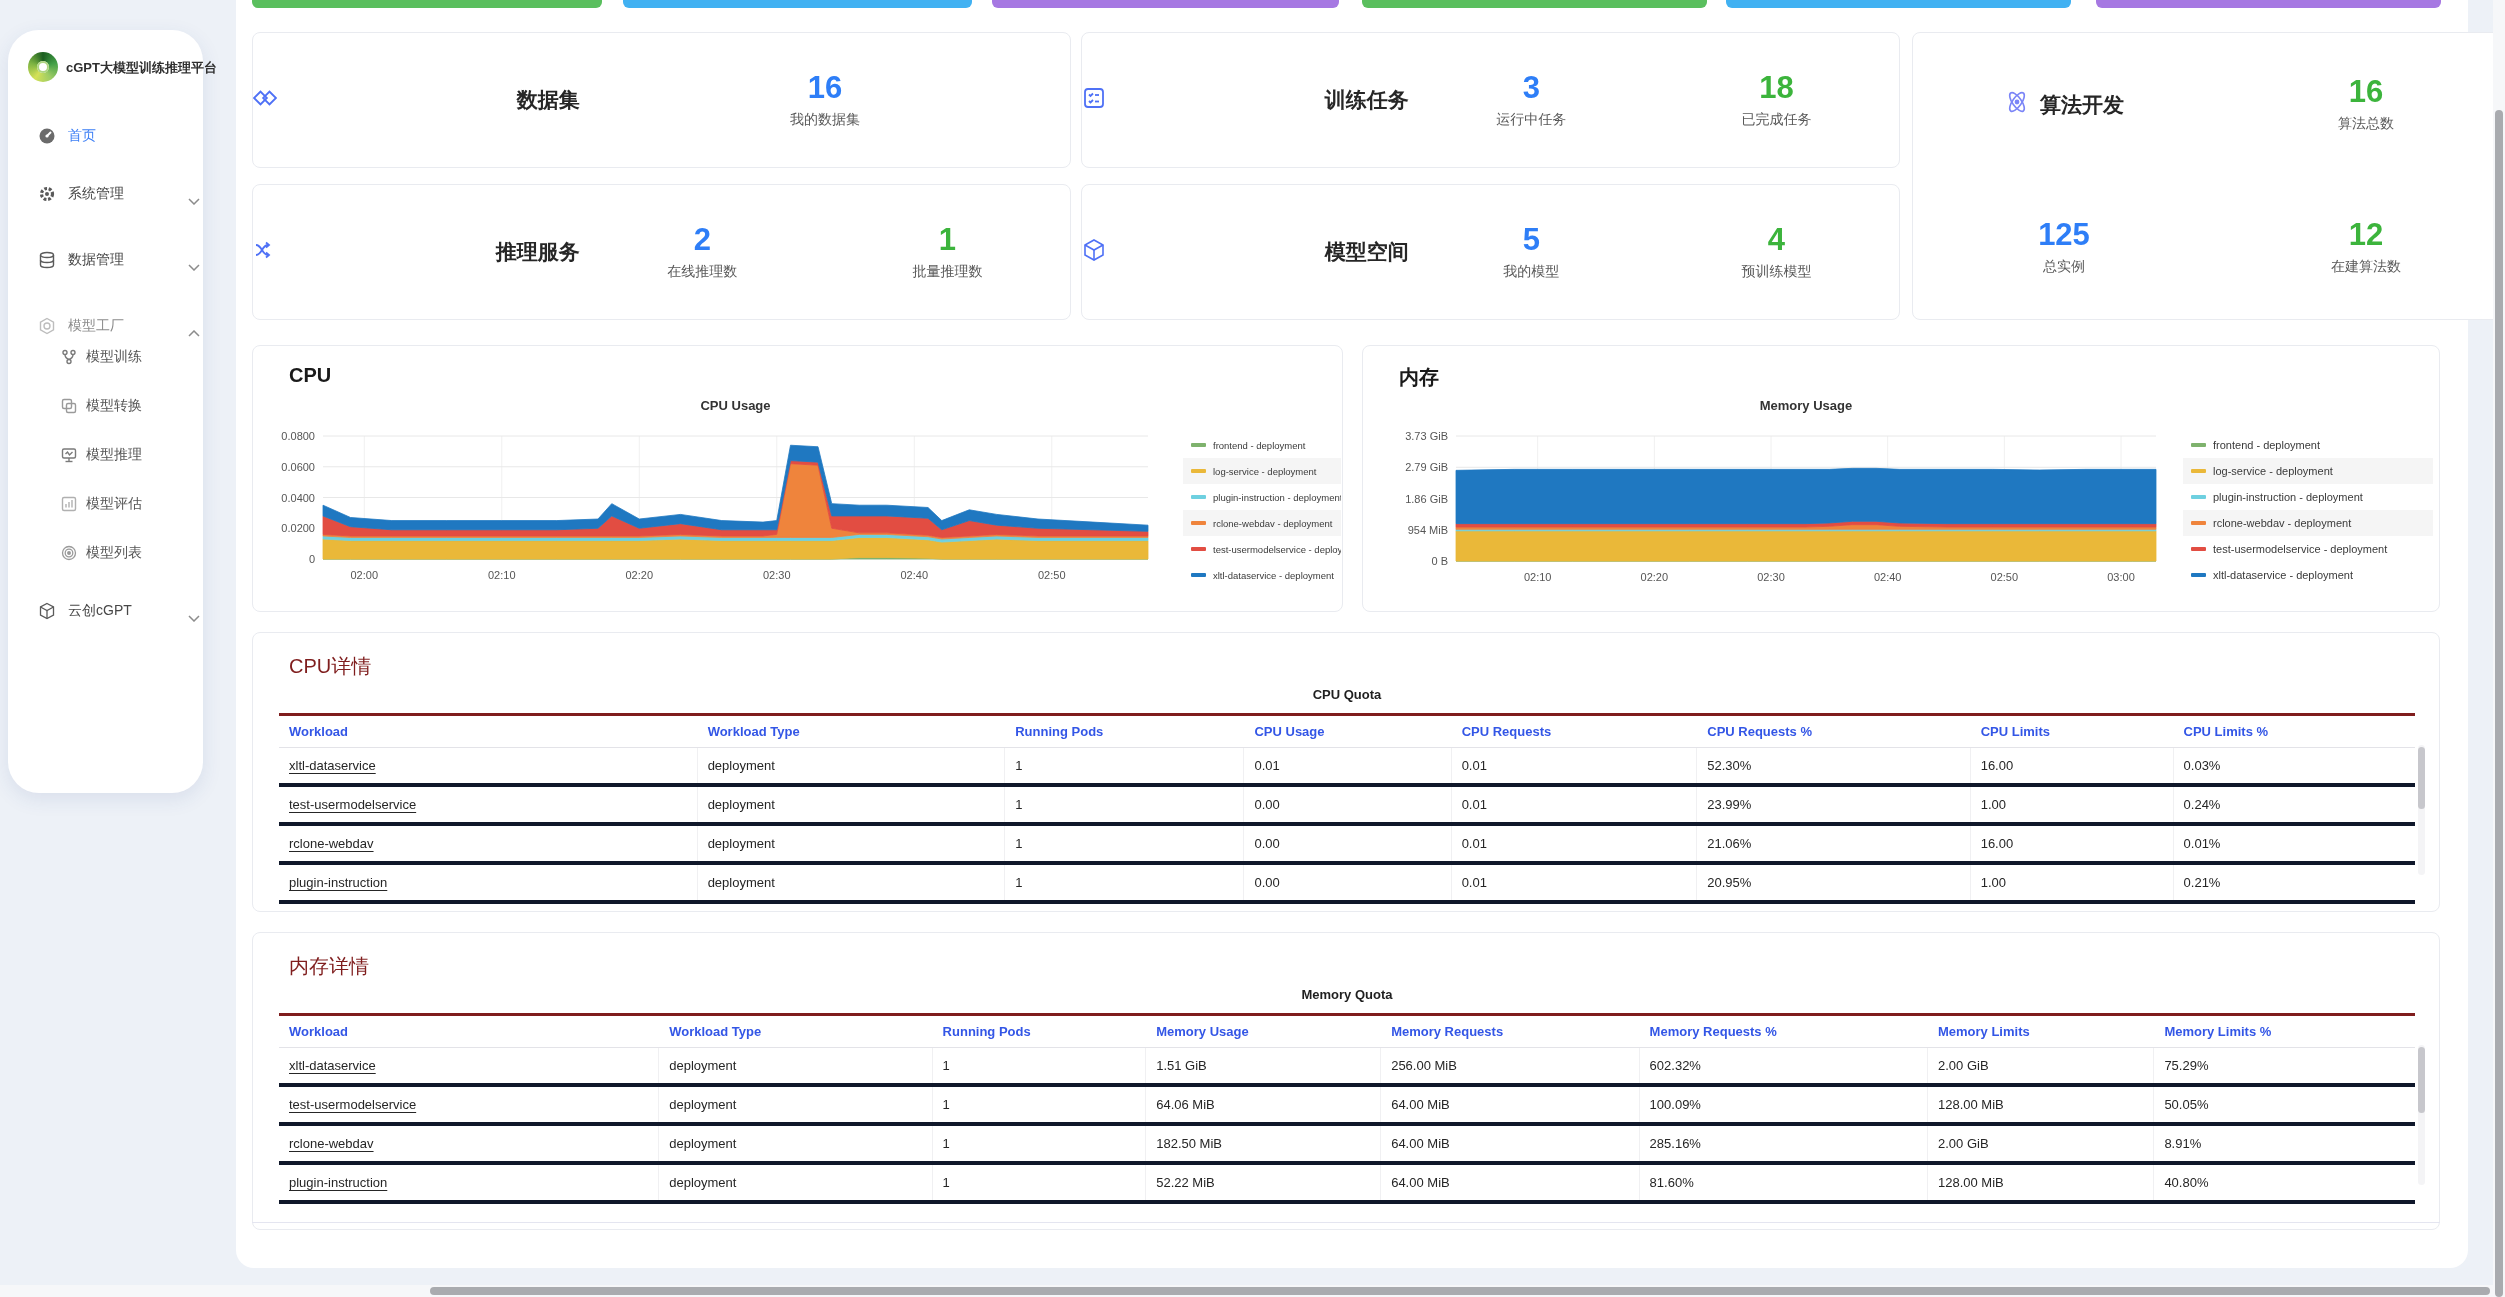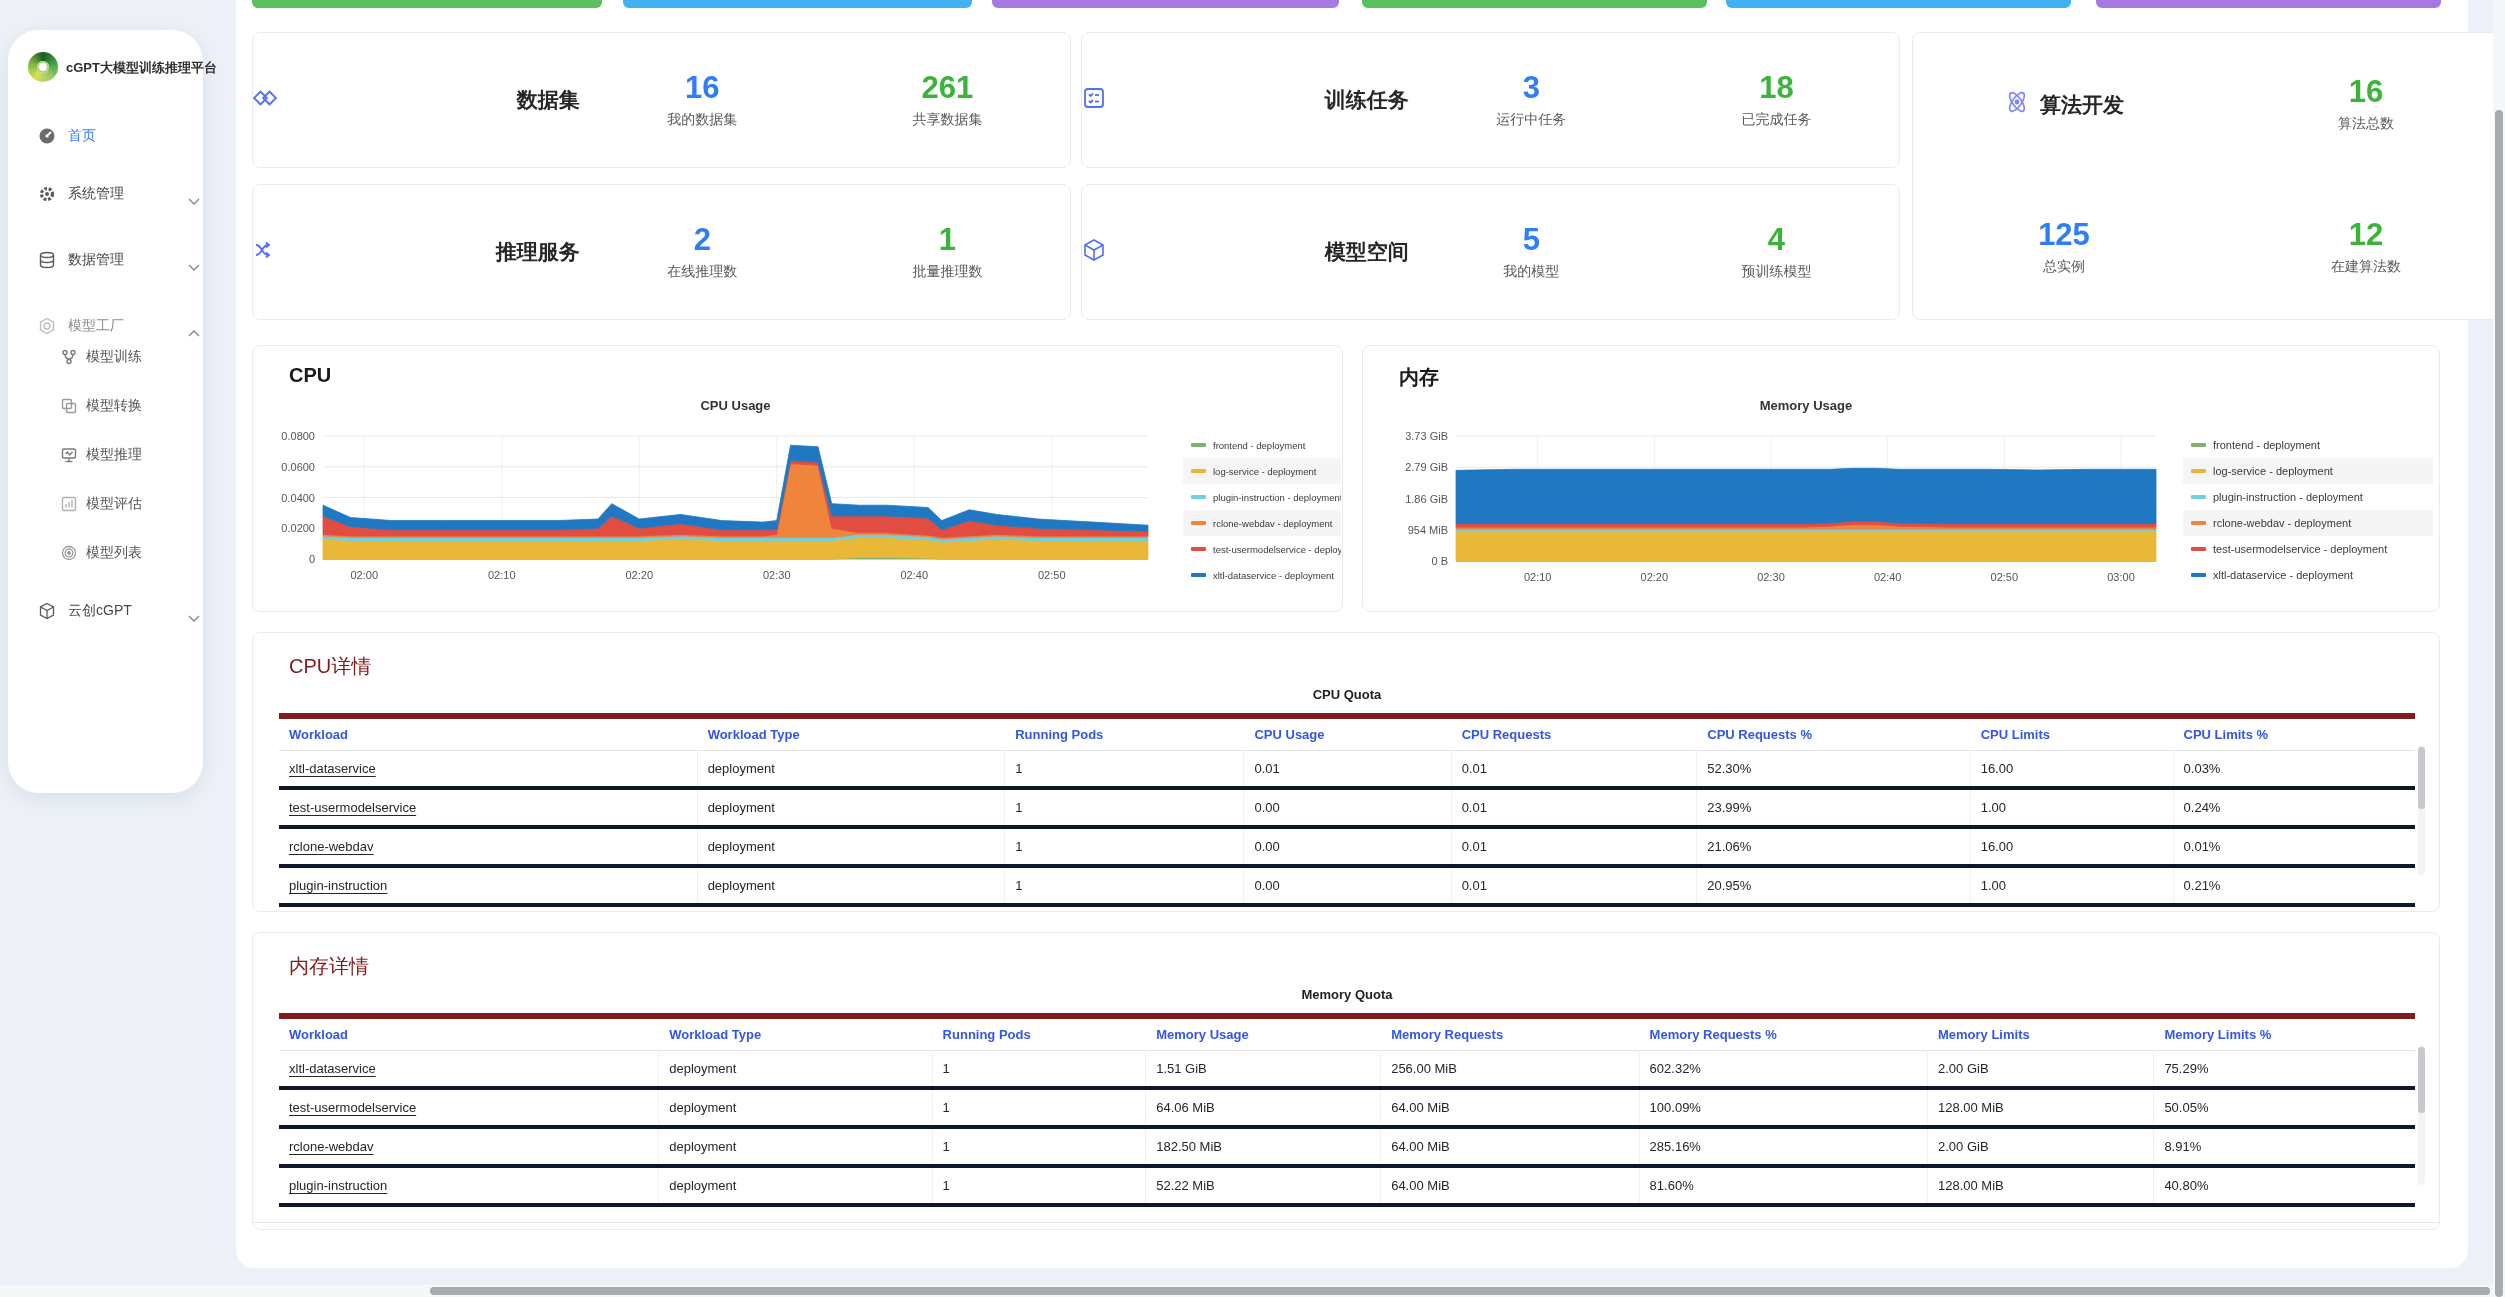"261" div.stat-metric { html: <div> <div>261</div> <div>共享数据集</div> </div> -> none }
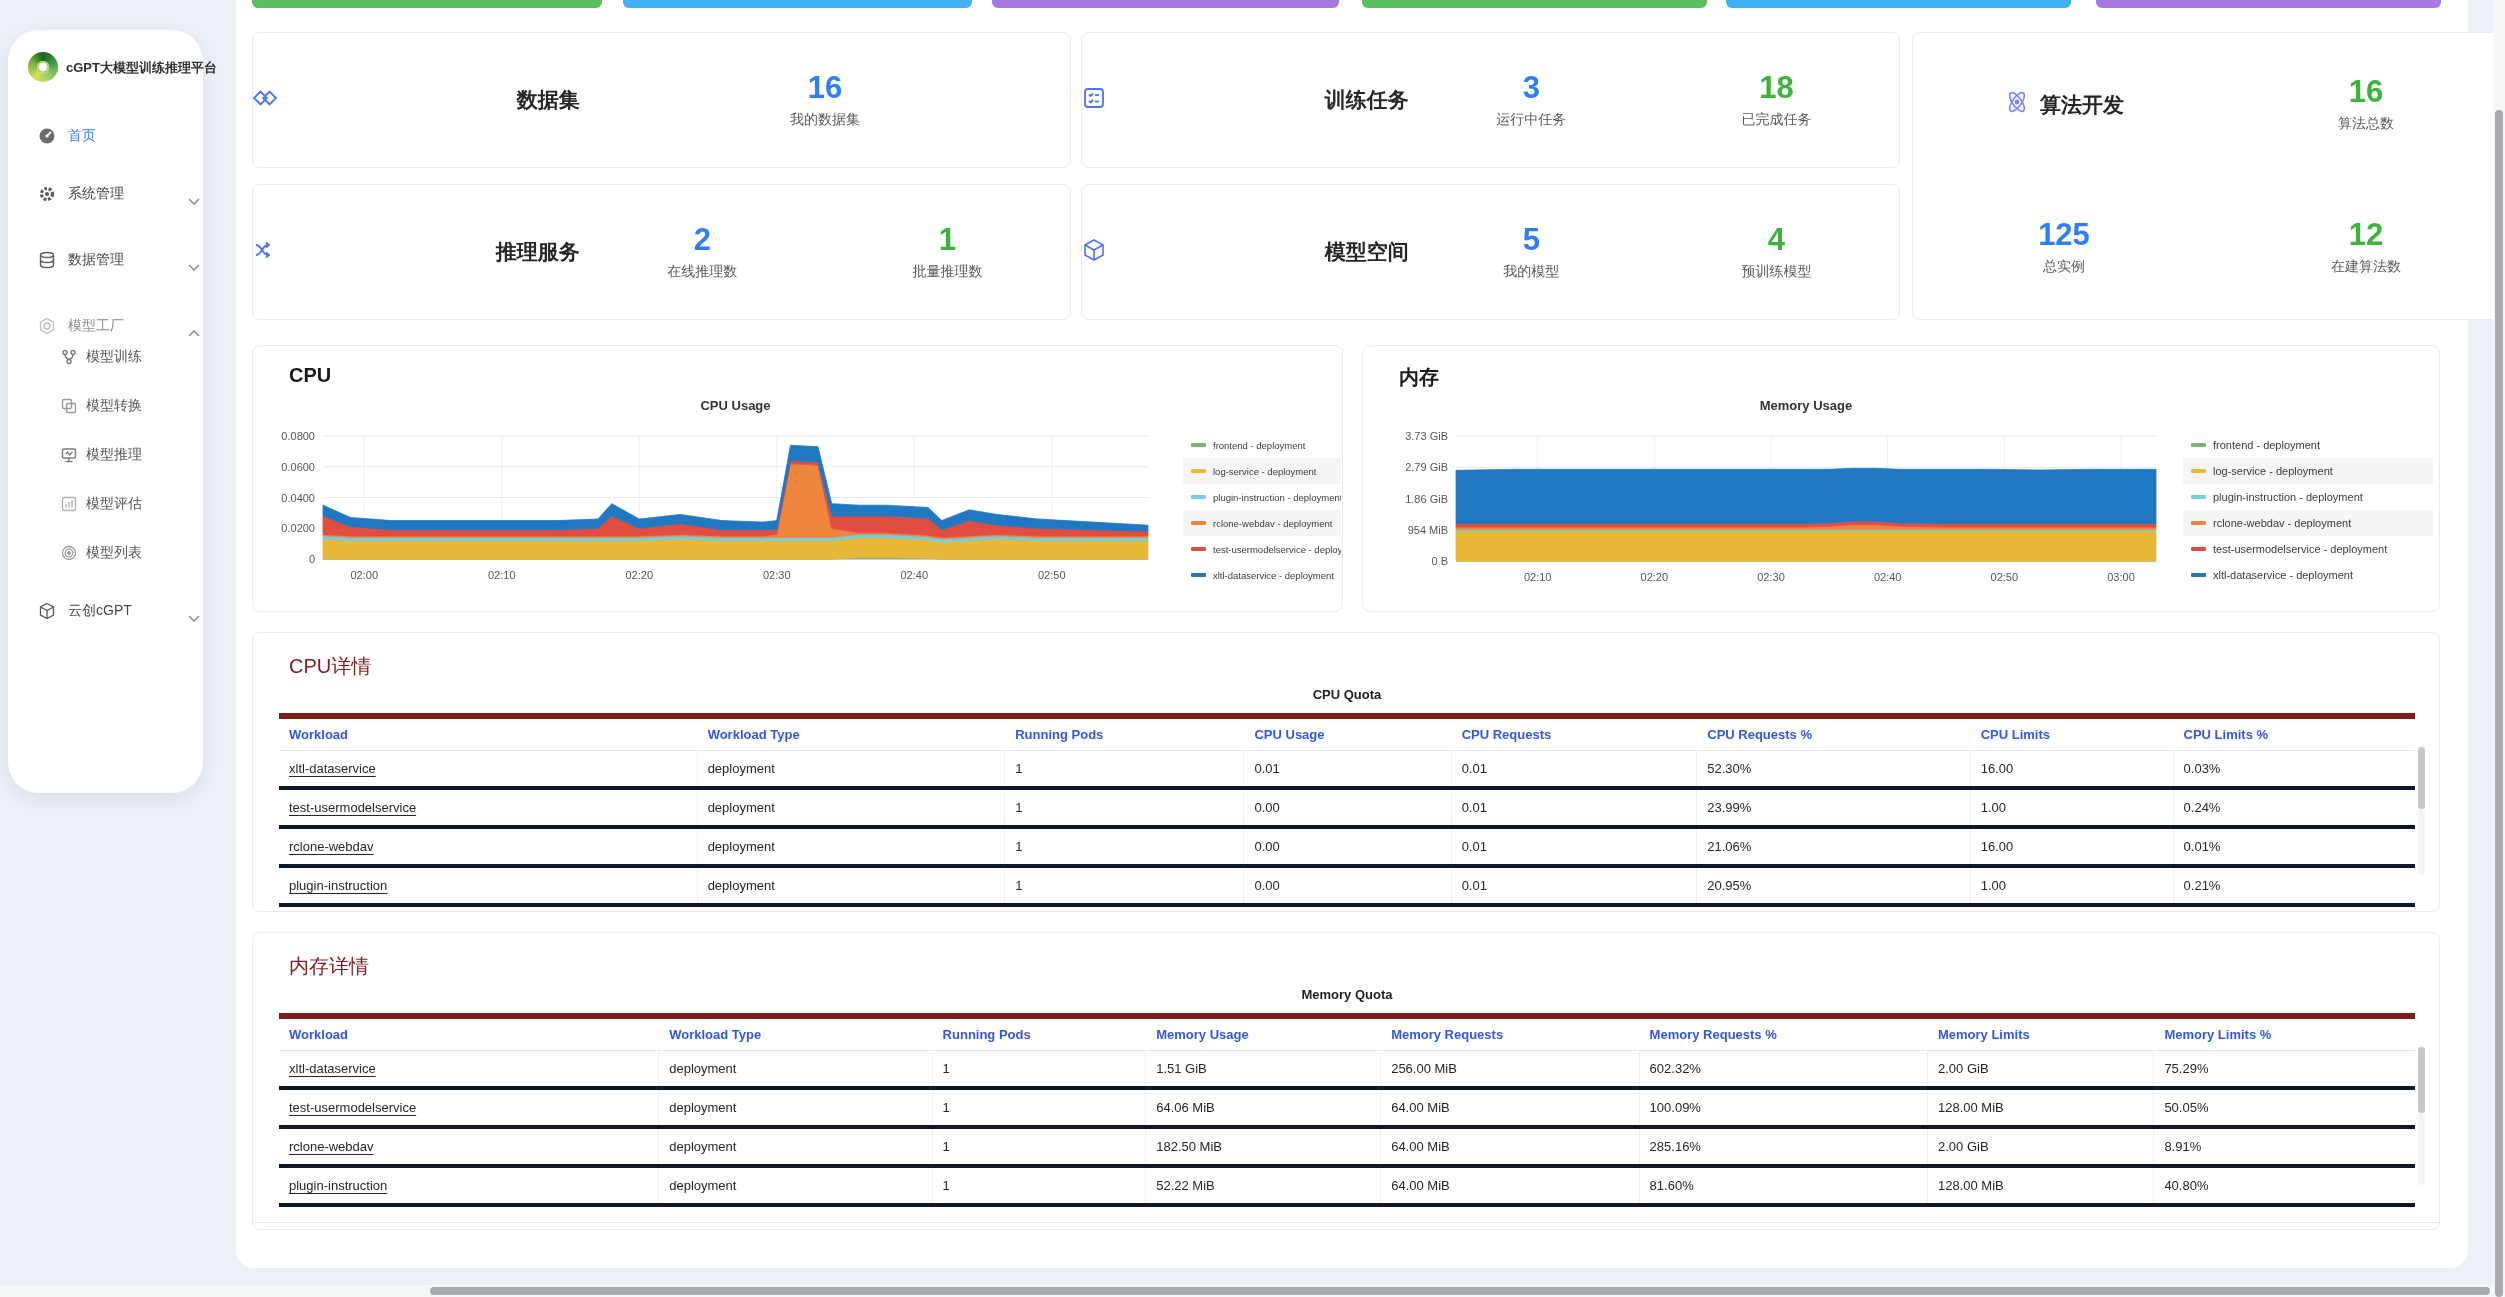"Workload" .thead { border-top: 6px solid #7f1d1d -> 3px solid #7f1d1d }
